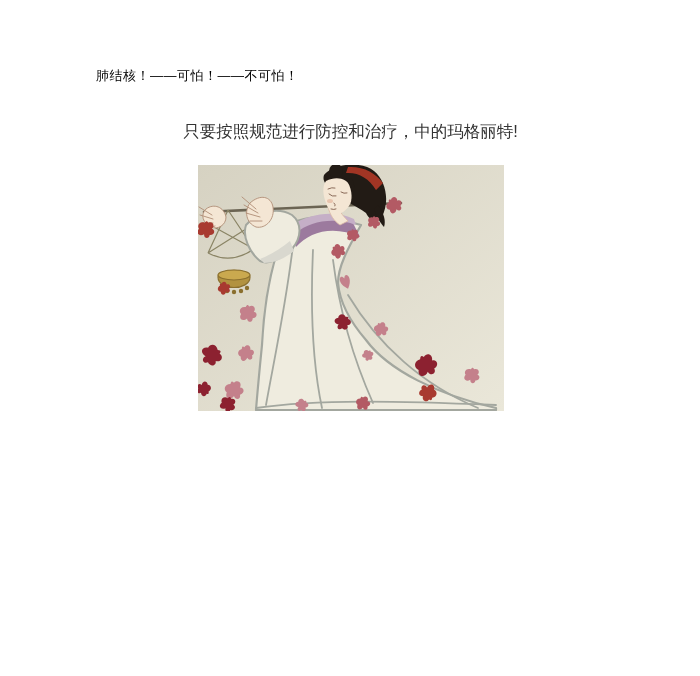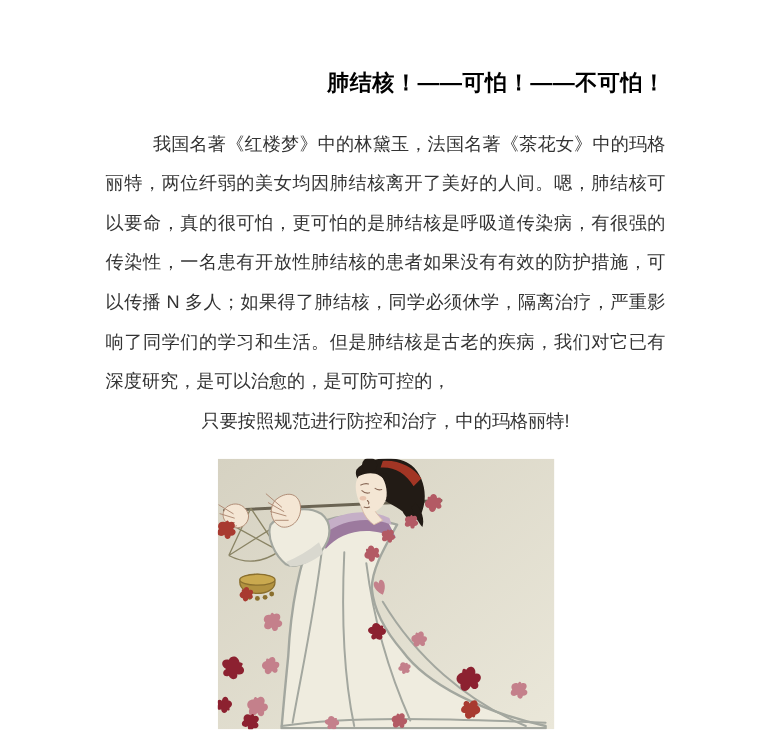"肺结核！——可怕！——不可怕！" .doc-title { font-size: 20px -> 13px; font-weight: bold -> normal; text-align: right -> left }
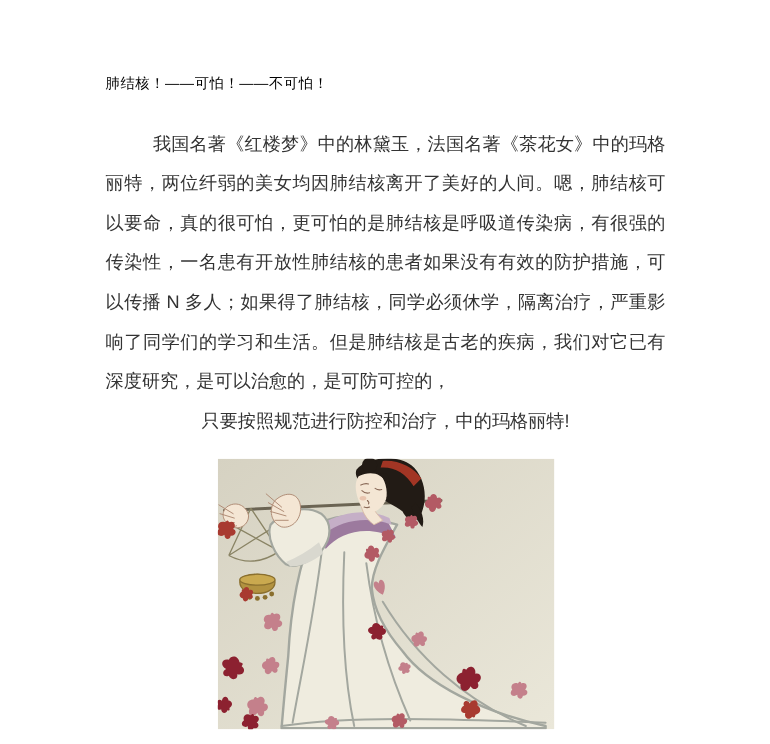"我国名著《红楼梦》中的林黛玉，法国名著《茶花女》中的玛格丽特，两位纤弱的美女均因" p.body-par { html: <p>我国名著《红楼梦》中的林黛玉，法国名著《茶花女》中的玛格丽特，两位纤弱的美女均因肺结核离开了美好的人间。嗯，肺结核可以要命，真的很可怕，更可怕的是肺结核是呼吸道传染病，有很强的传染性，一名患有开放性肺结核的患者如果没有有效的防护措施，可以传播 N 多人；如果得了肺结核，同学必须休学，隔离治疗，严重影响了同学们的学习和生活。但是肺结核是古老的疾病，我们对它已有深度研究，是可以治愈的，是可防可控的，</p> -> none }
